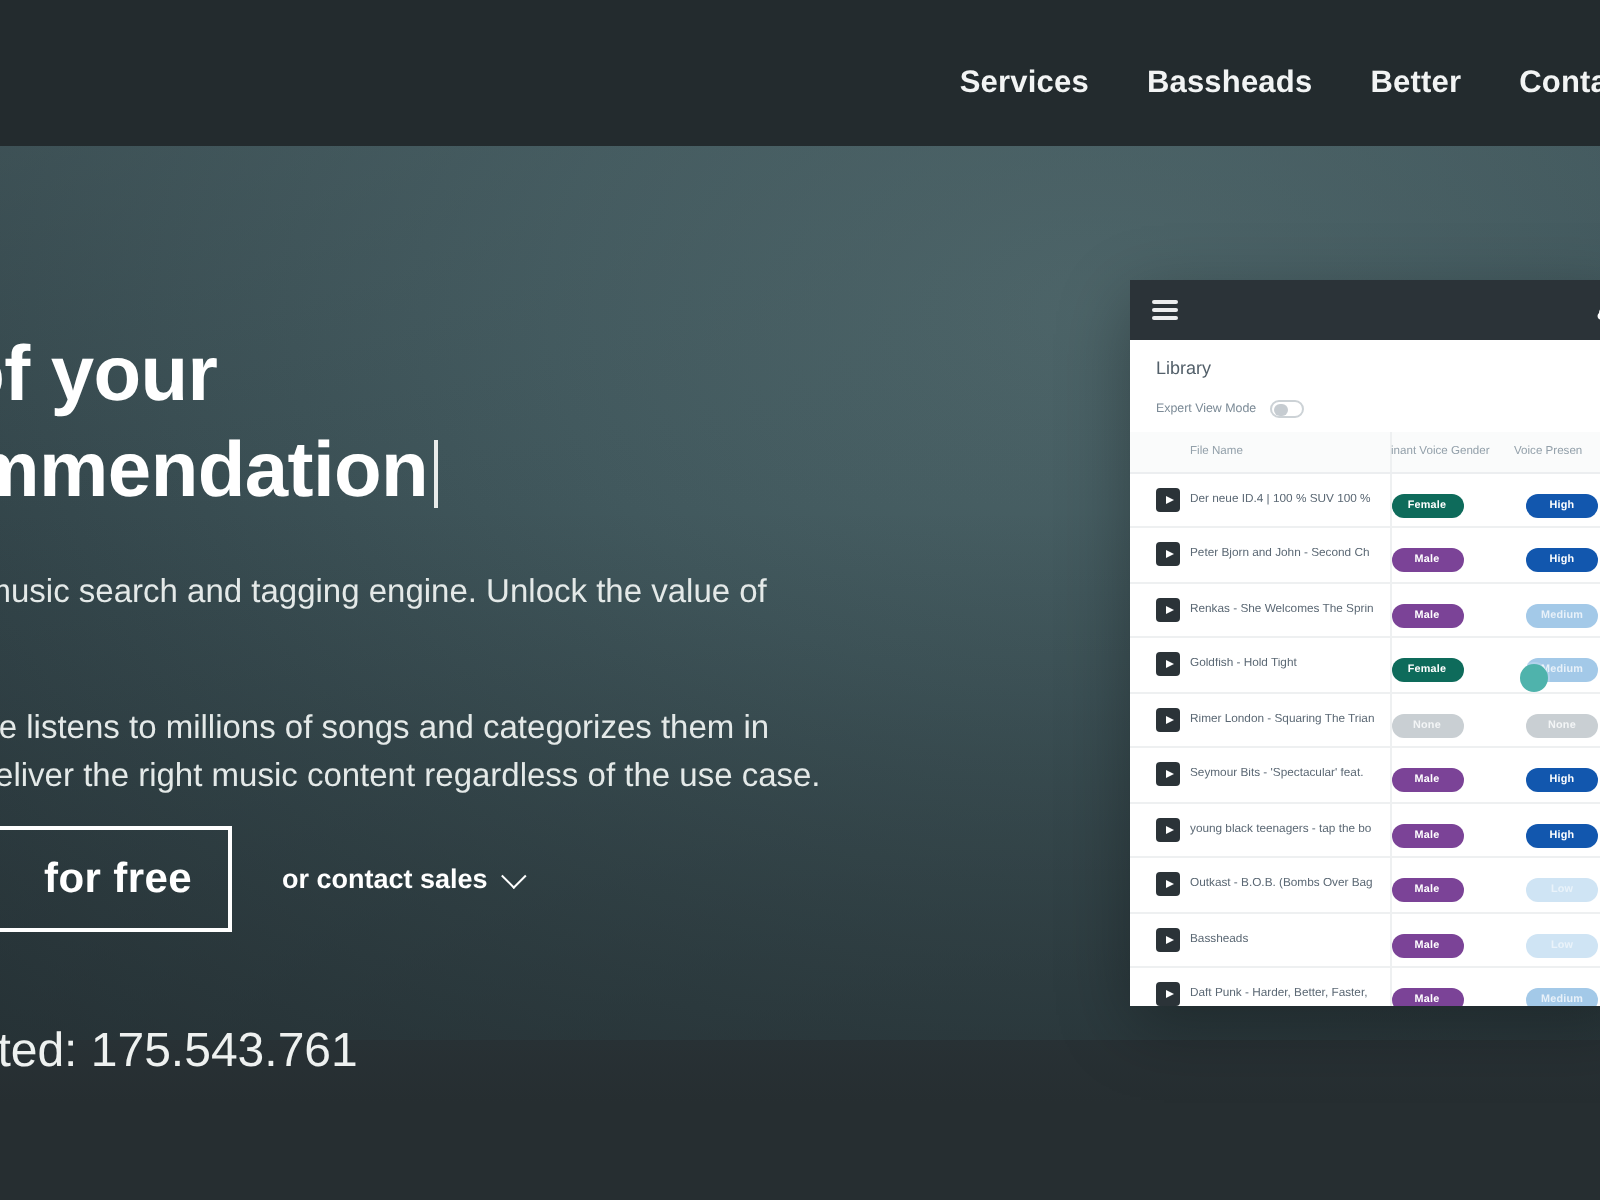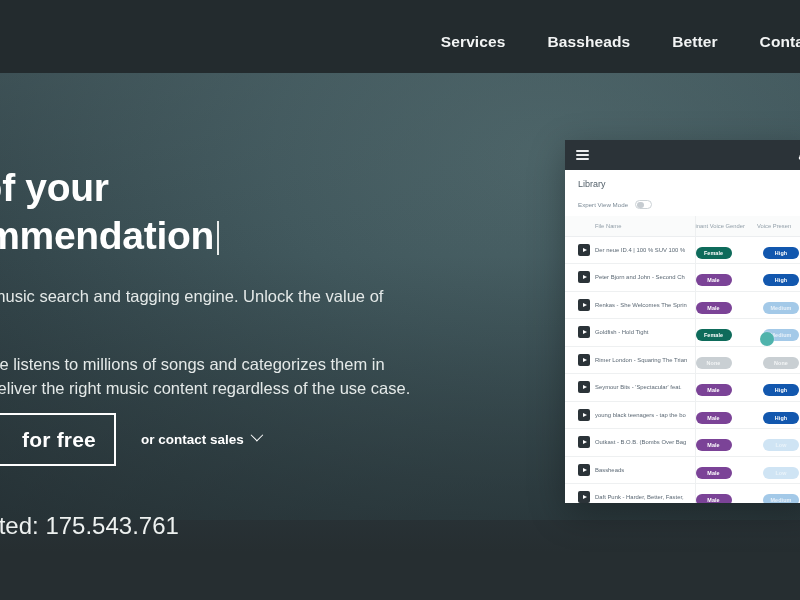"Services" .nav-links { gap: 42px -> 29px }
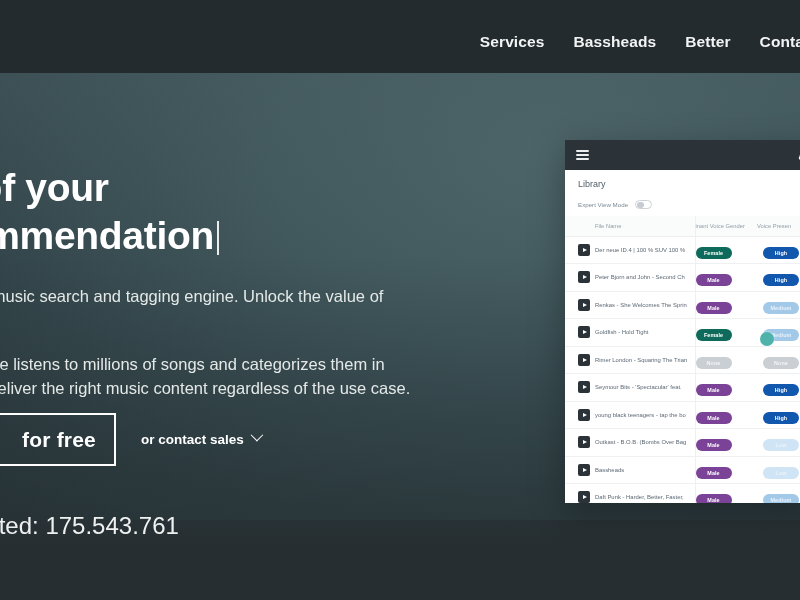"or contact sales" .cta-secondary { align-items: none -> center }
